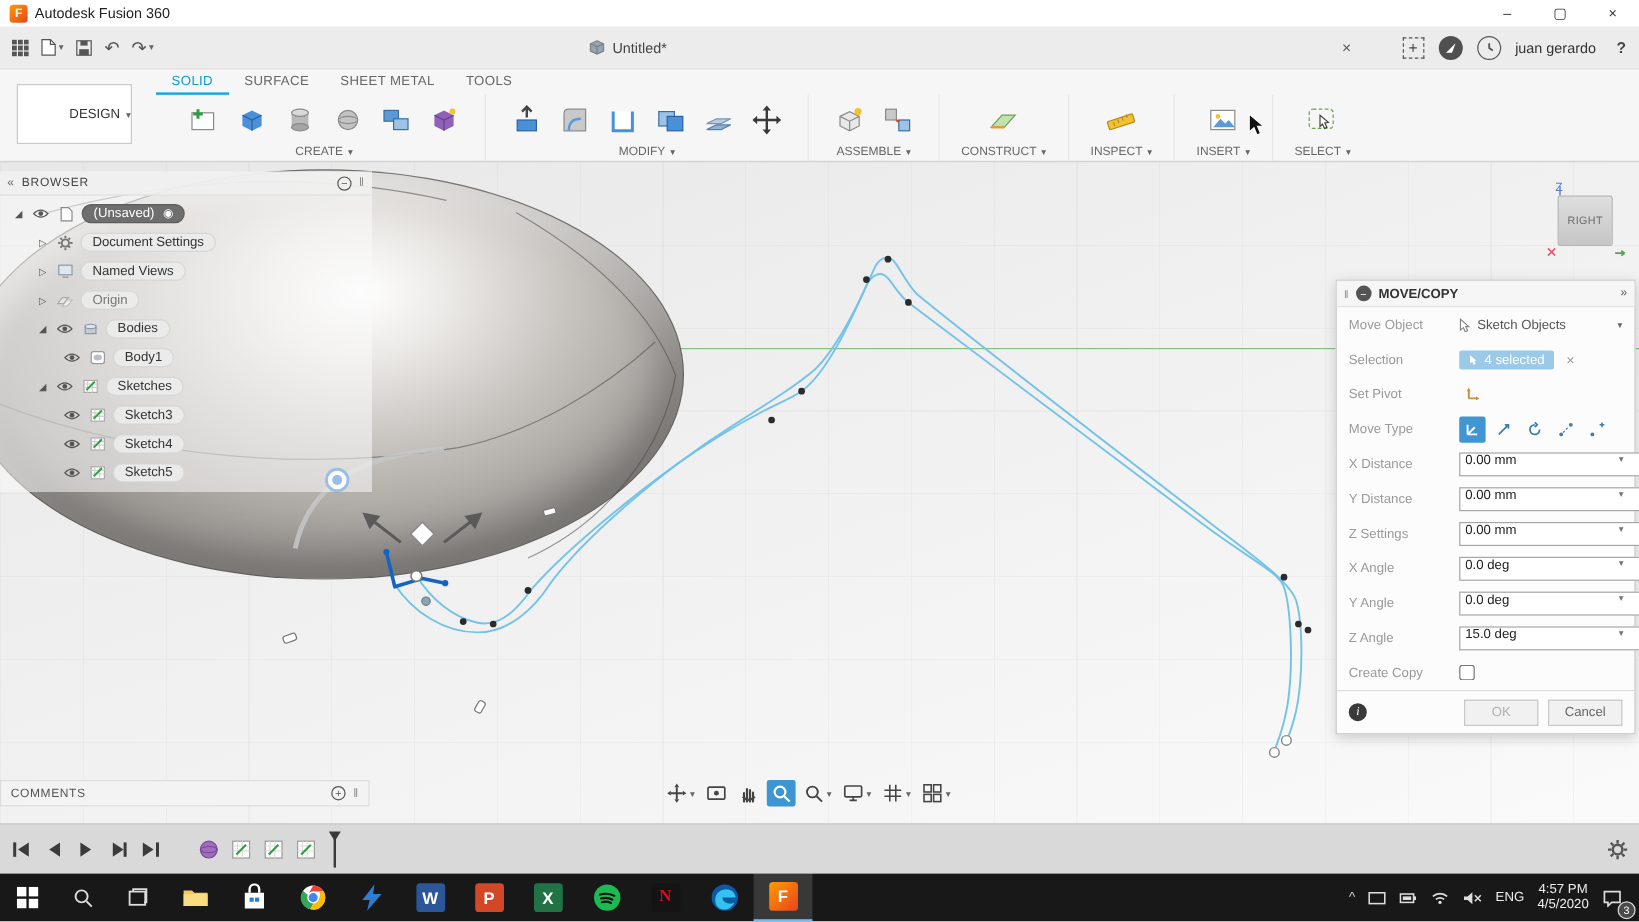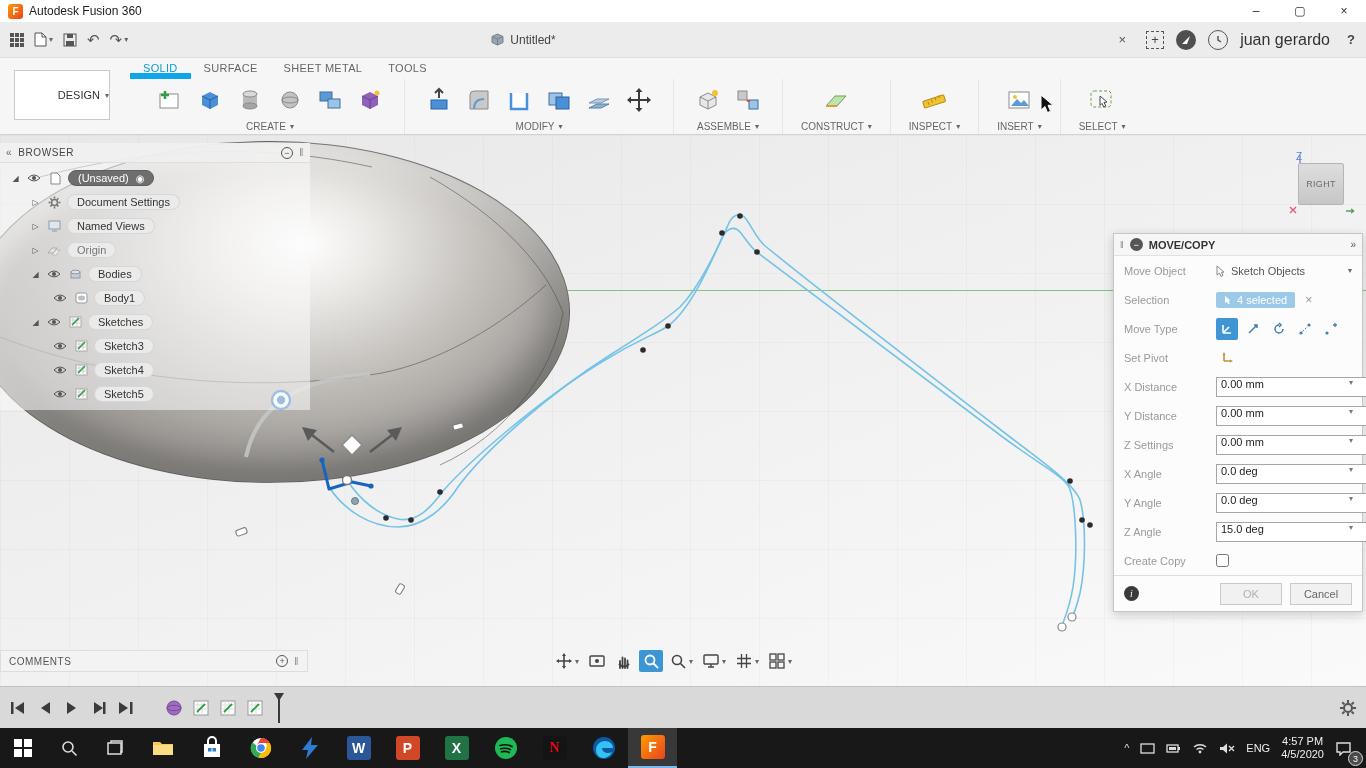"juan gerardo" .username { font-size: 16px -> 12px }
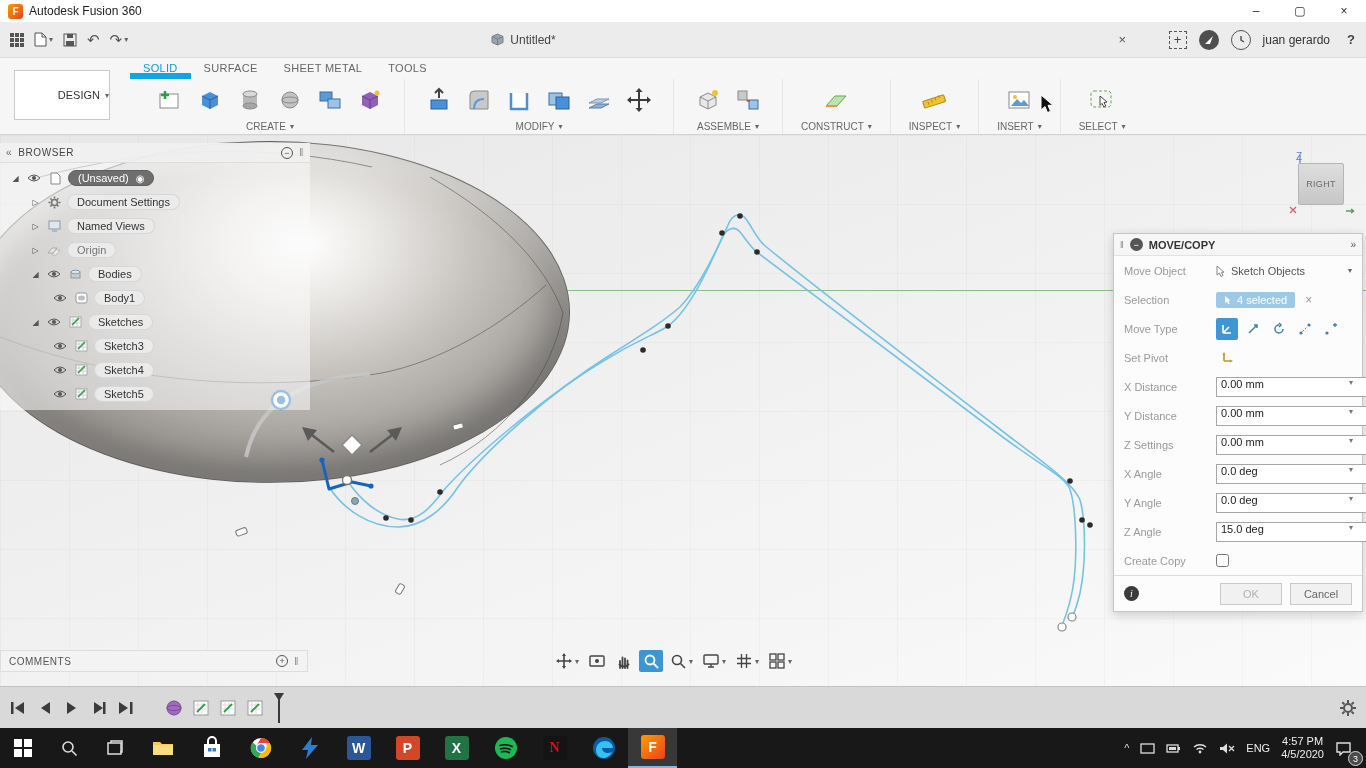"SOLID" .rtab.active { border-bottom: 6px solid #0ea5e9 -> 2px solid #0ea5e9 }
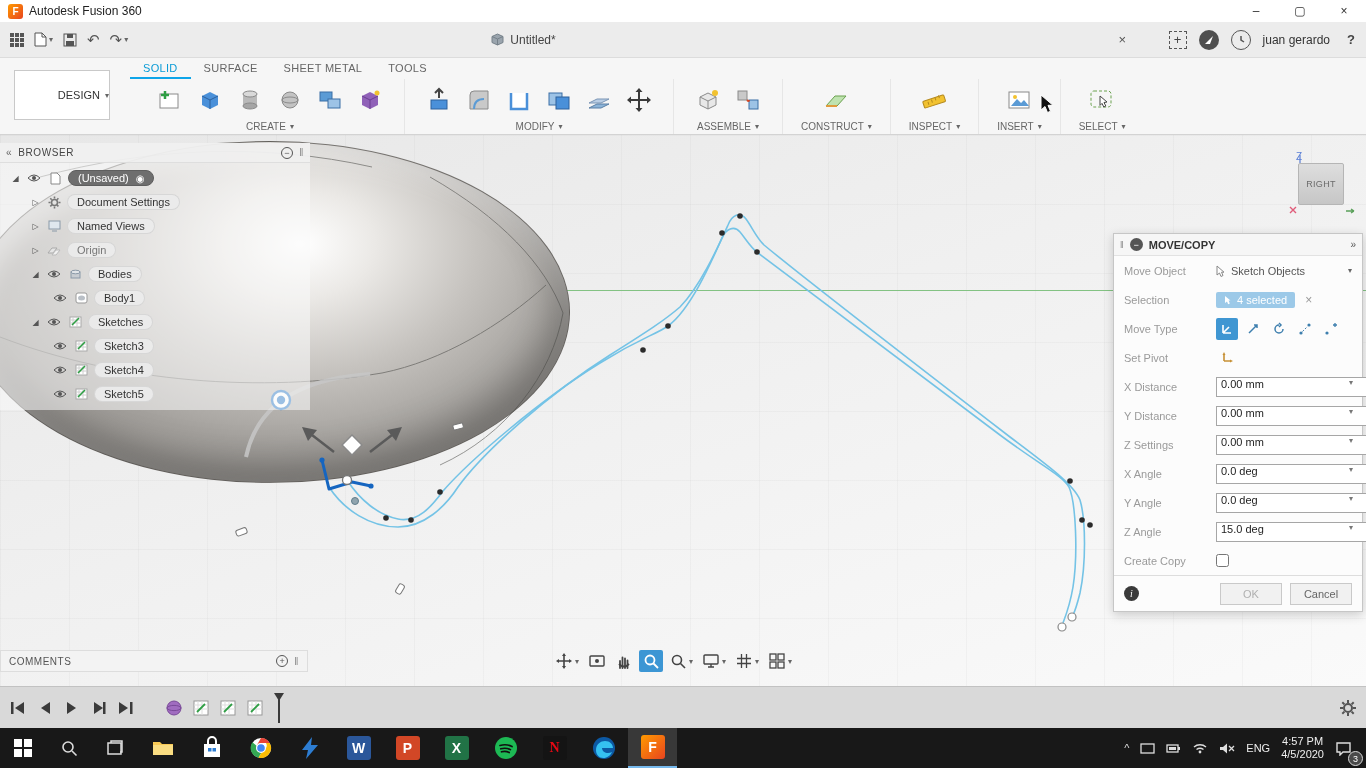"Move Type" div.drow { order: before "Set Pivot" -> after "Set Pivot" }
